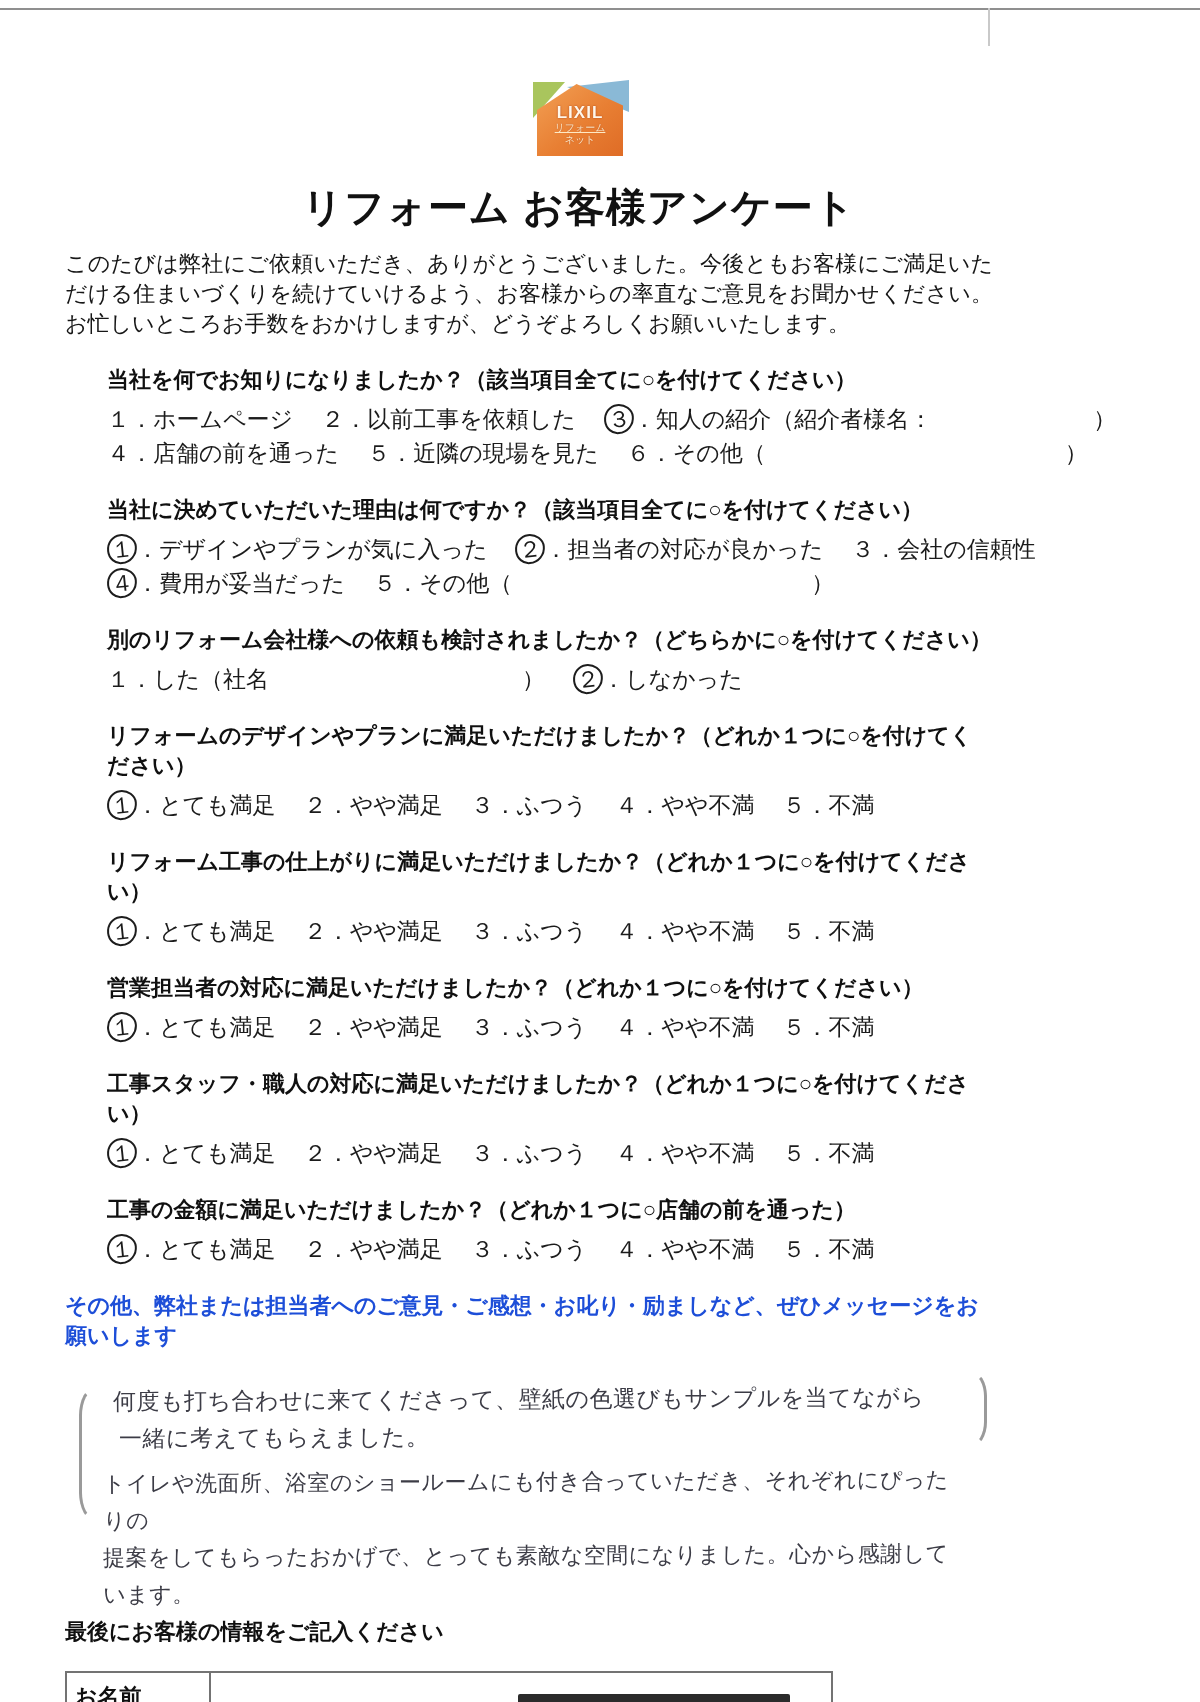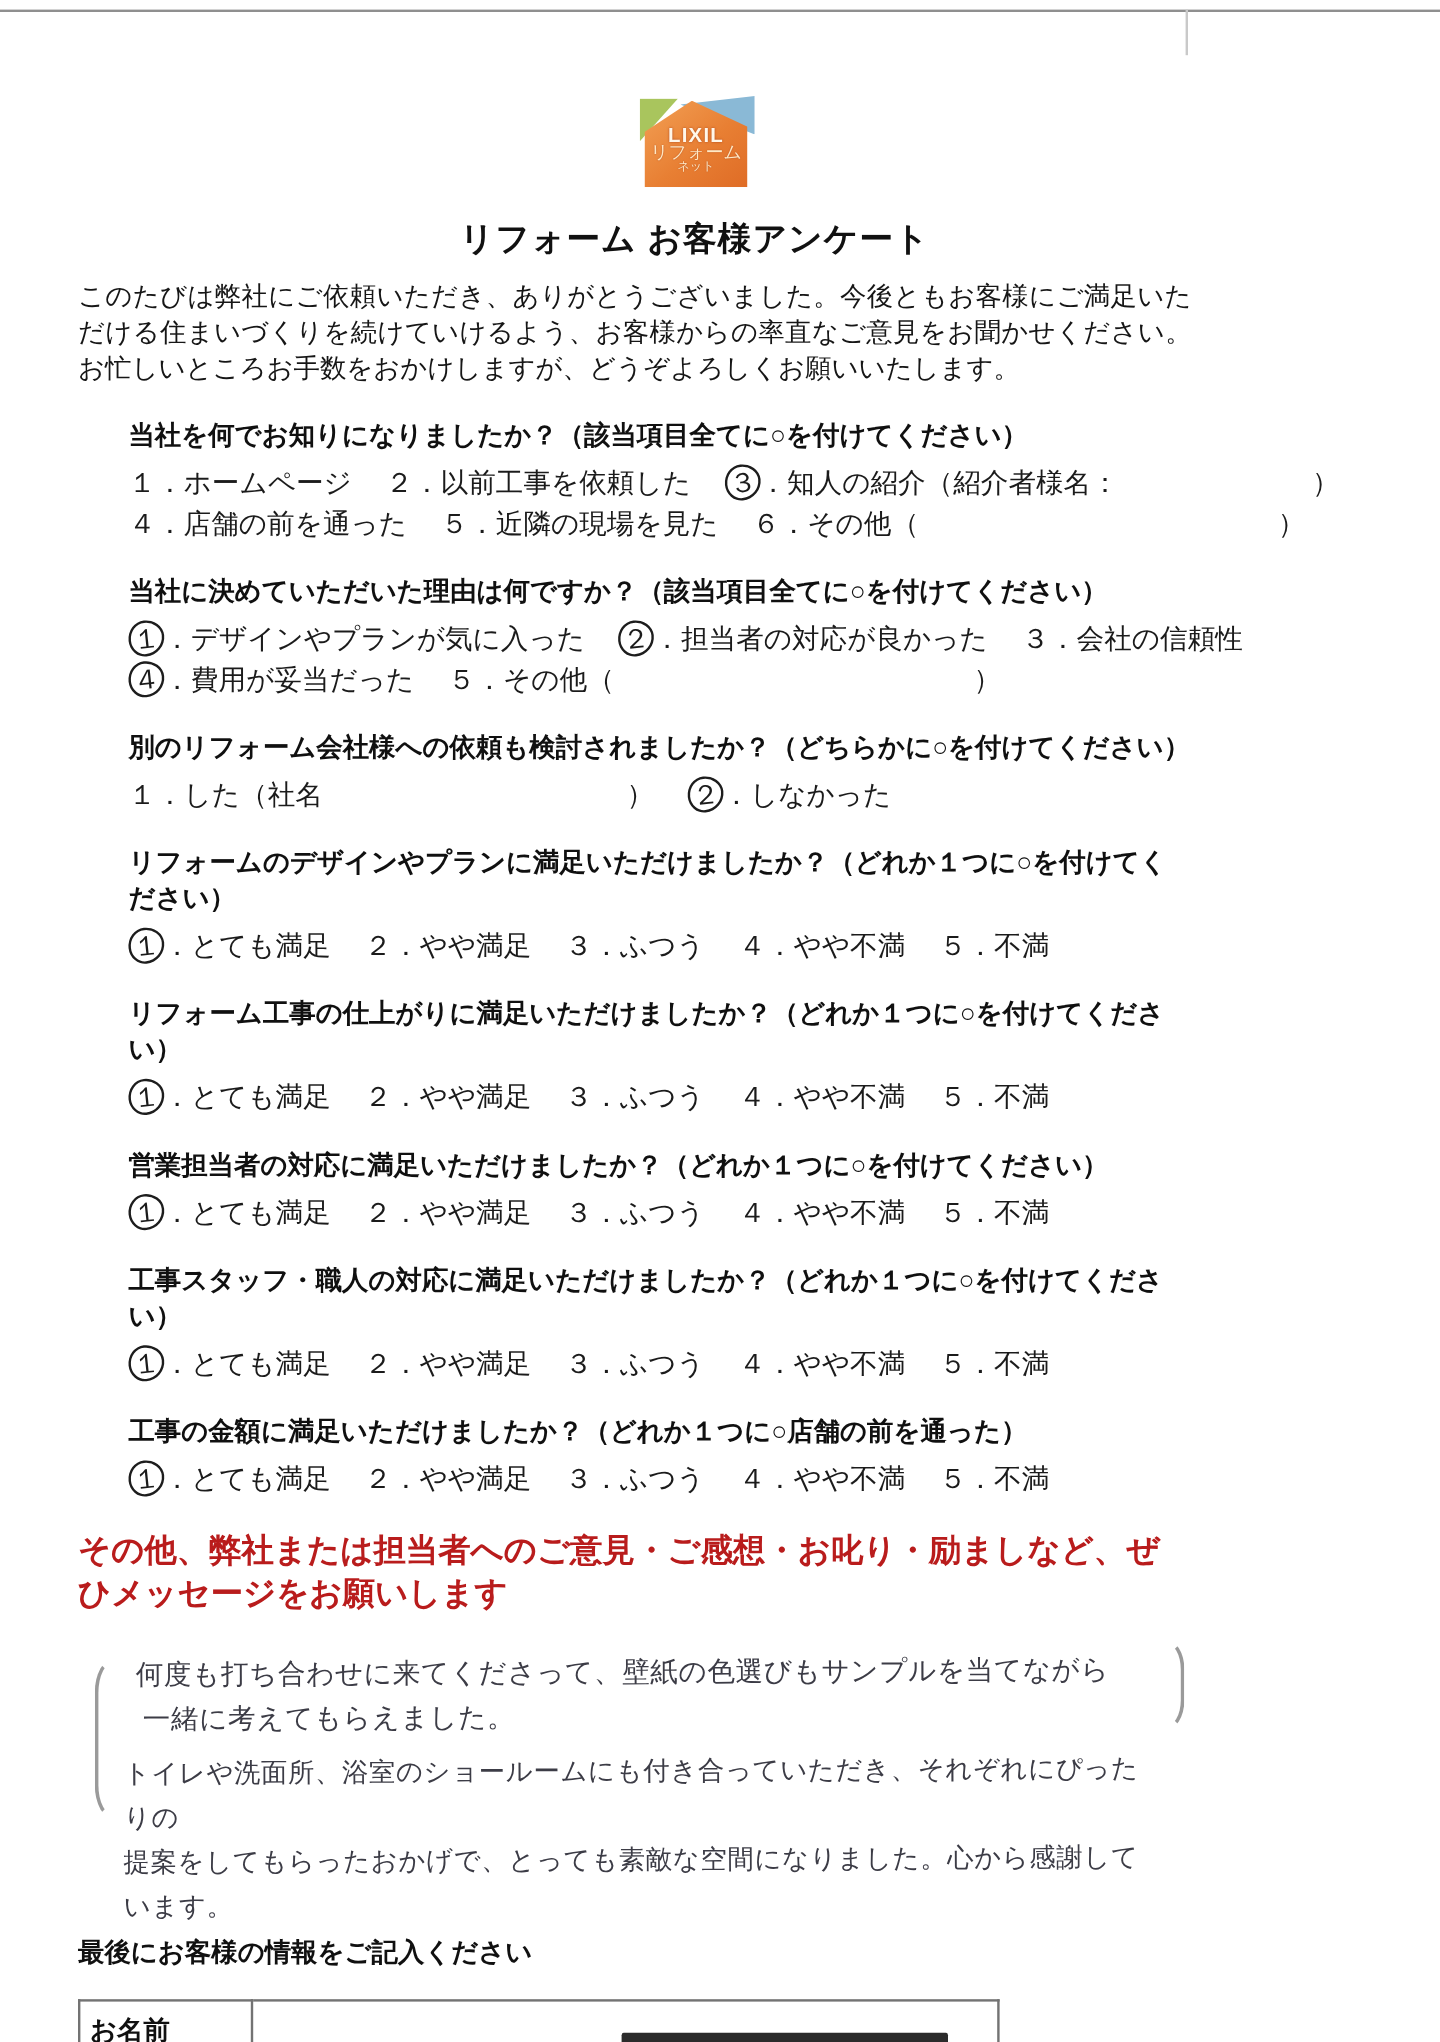"リフォーム" .house .l2 { font-size: 15px -> 10px; text-decoration: none -> underline }
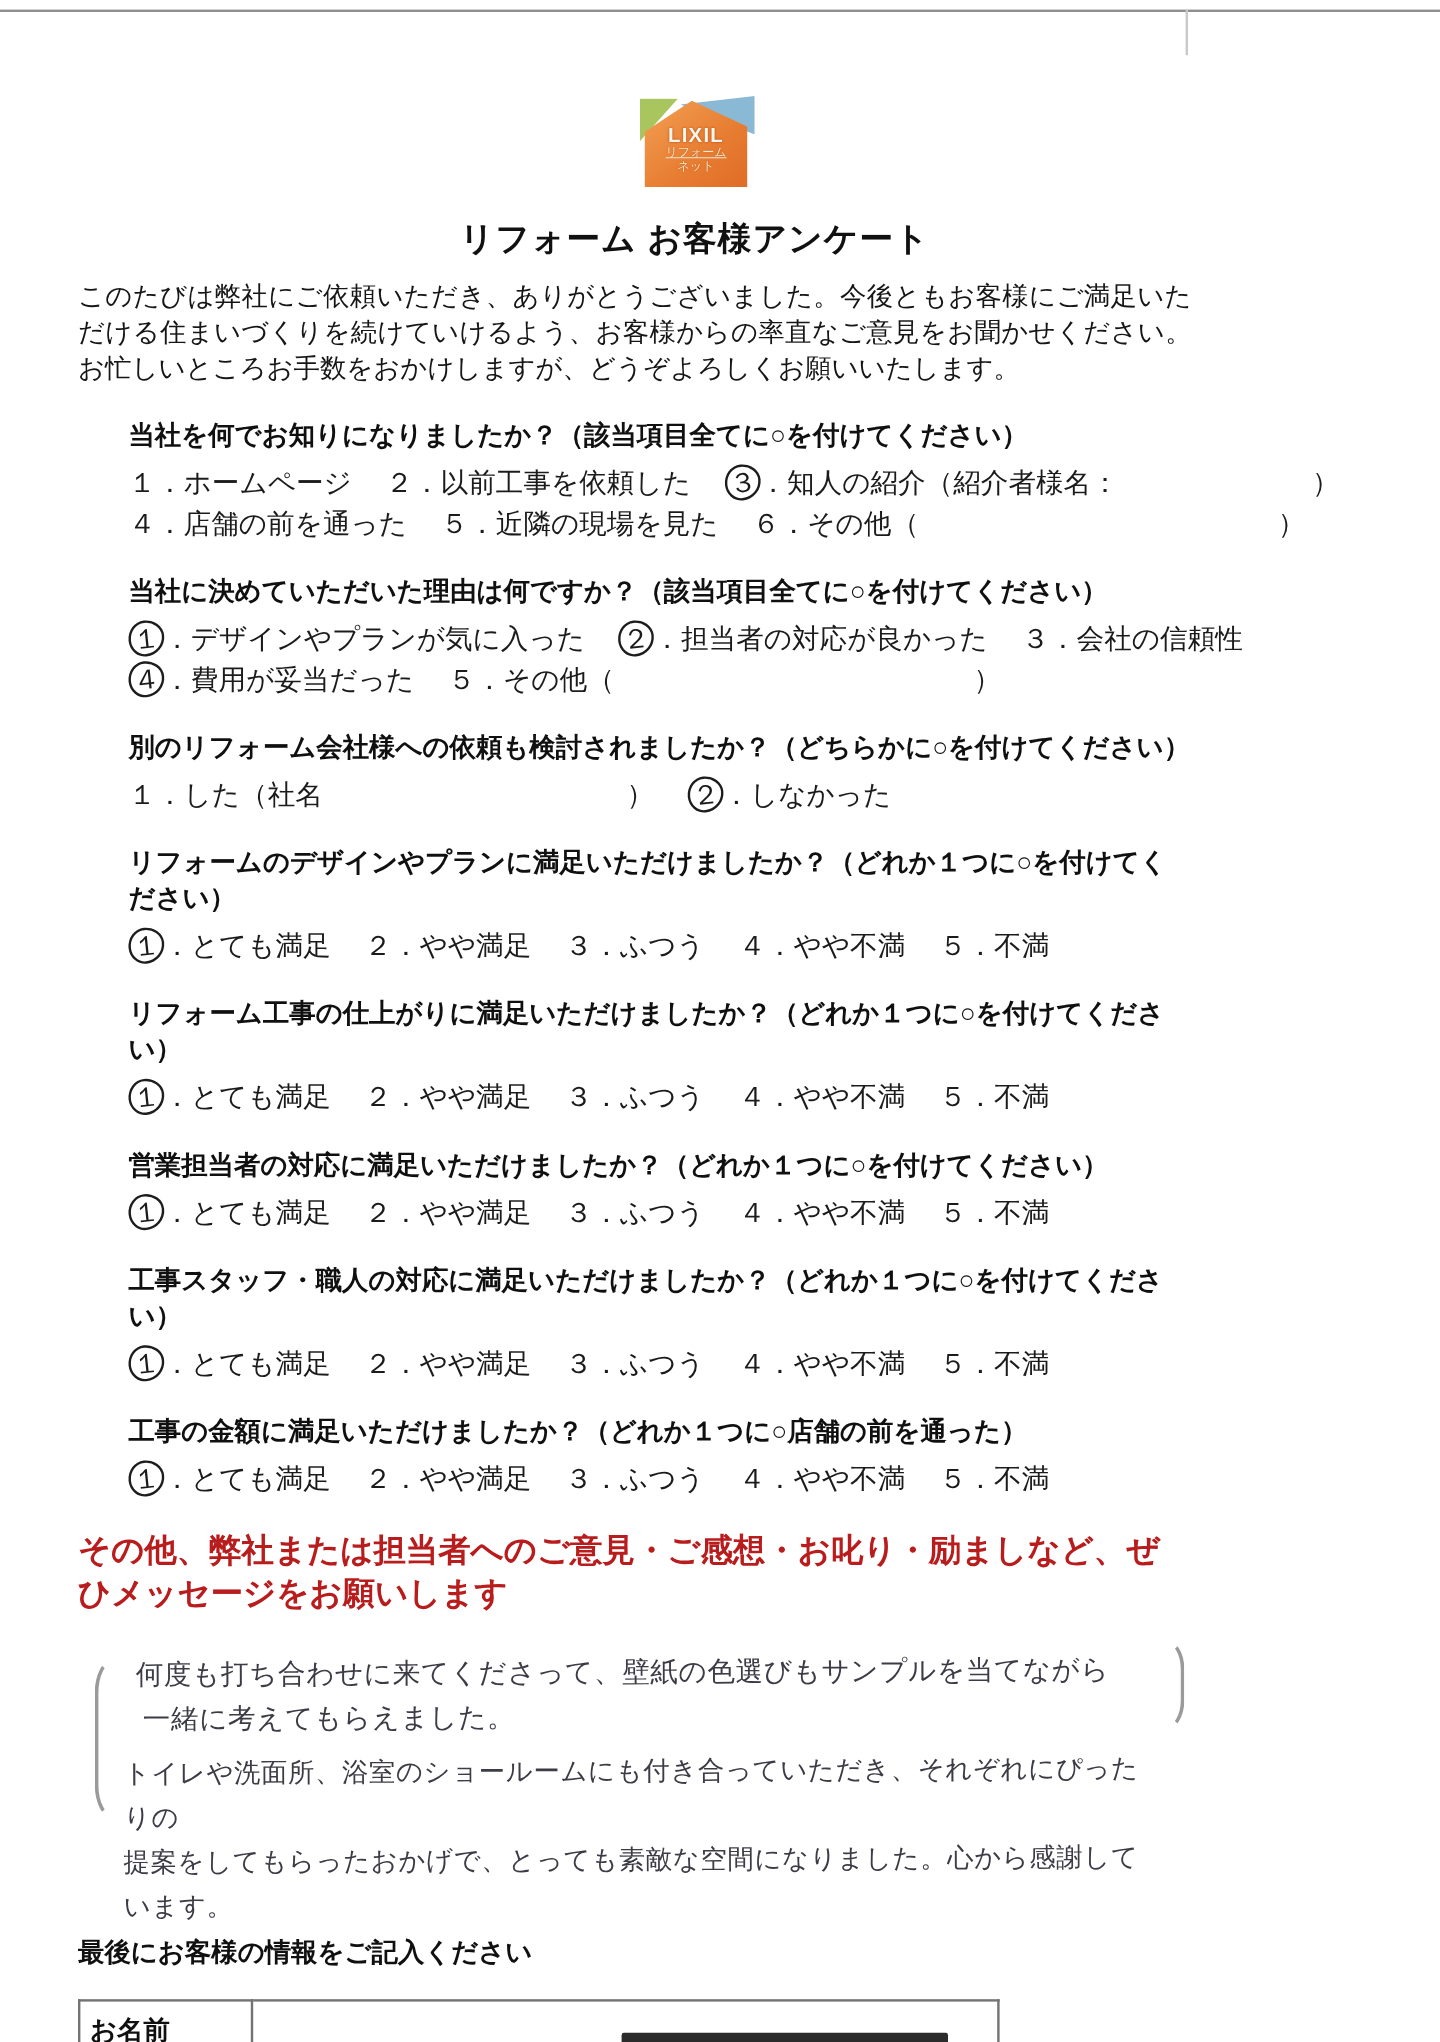"リフォーム お客様アンケート" h1.title { font-size: 28px -> 40px }
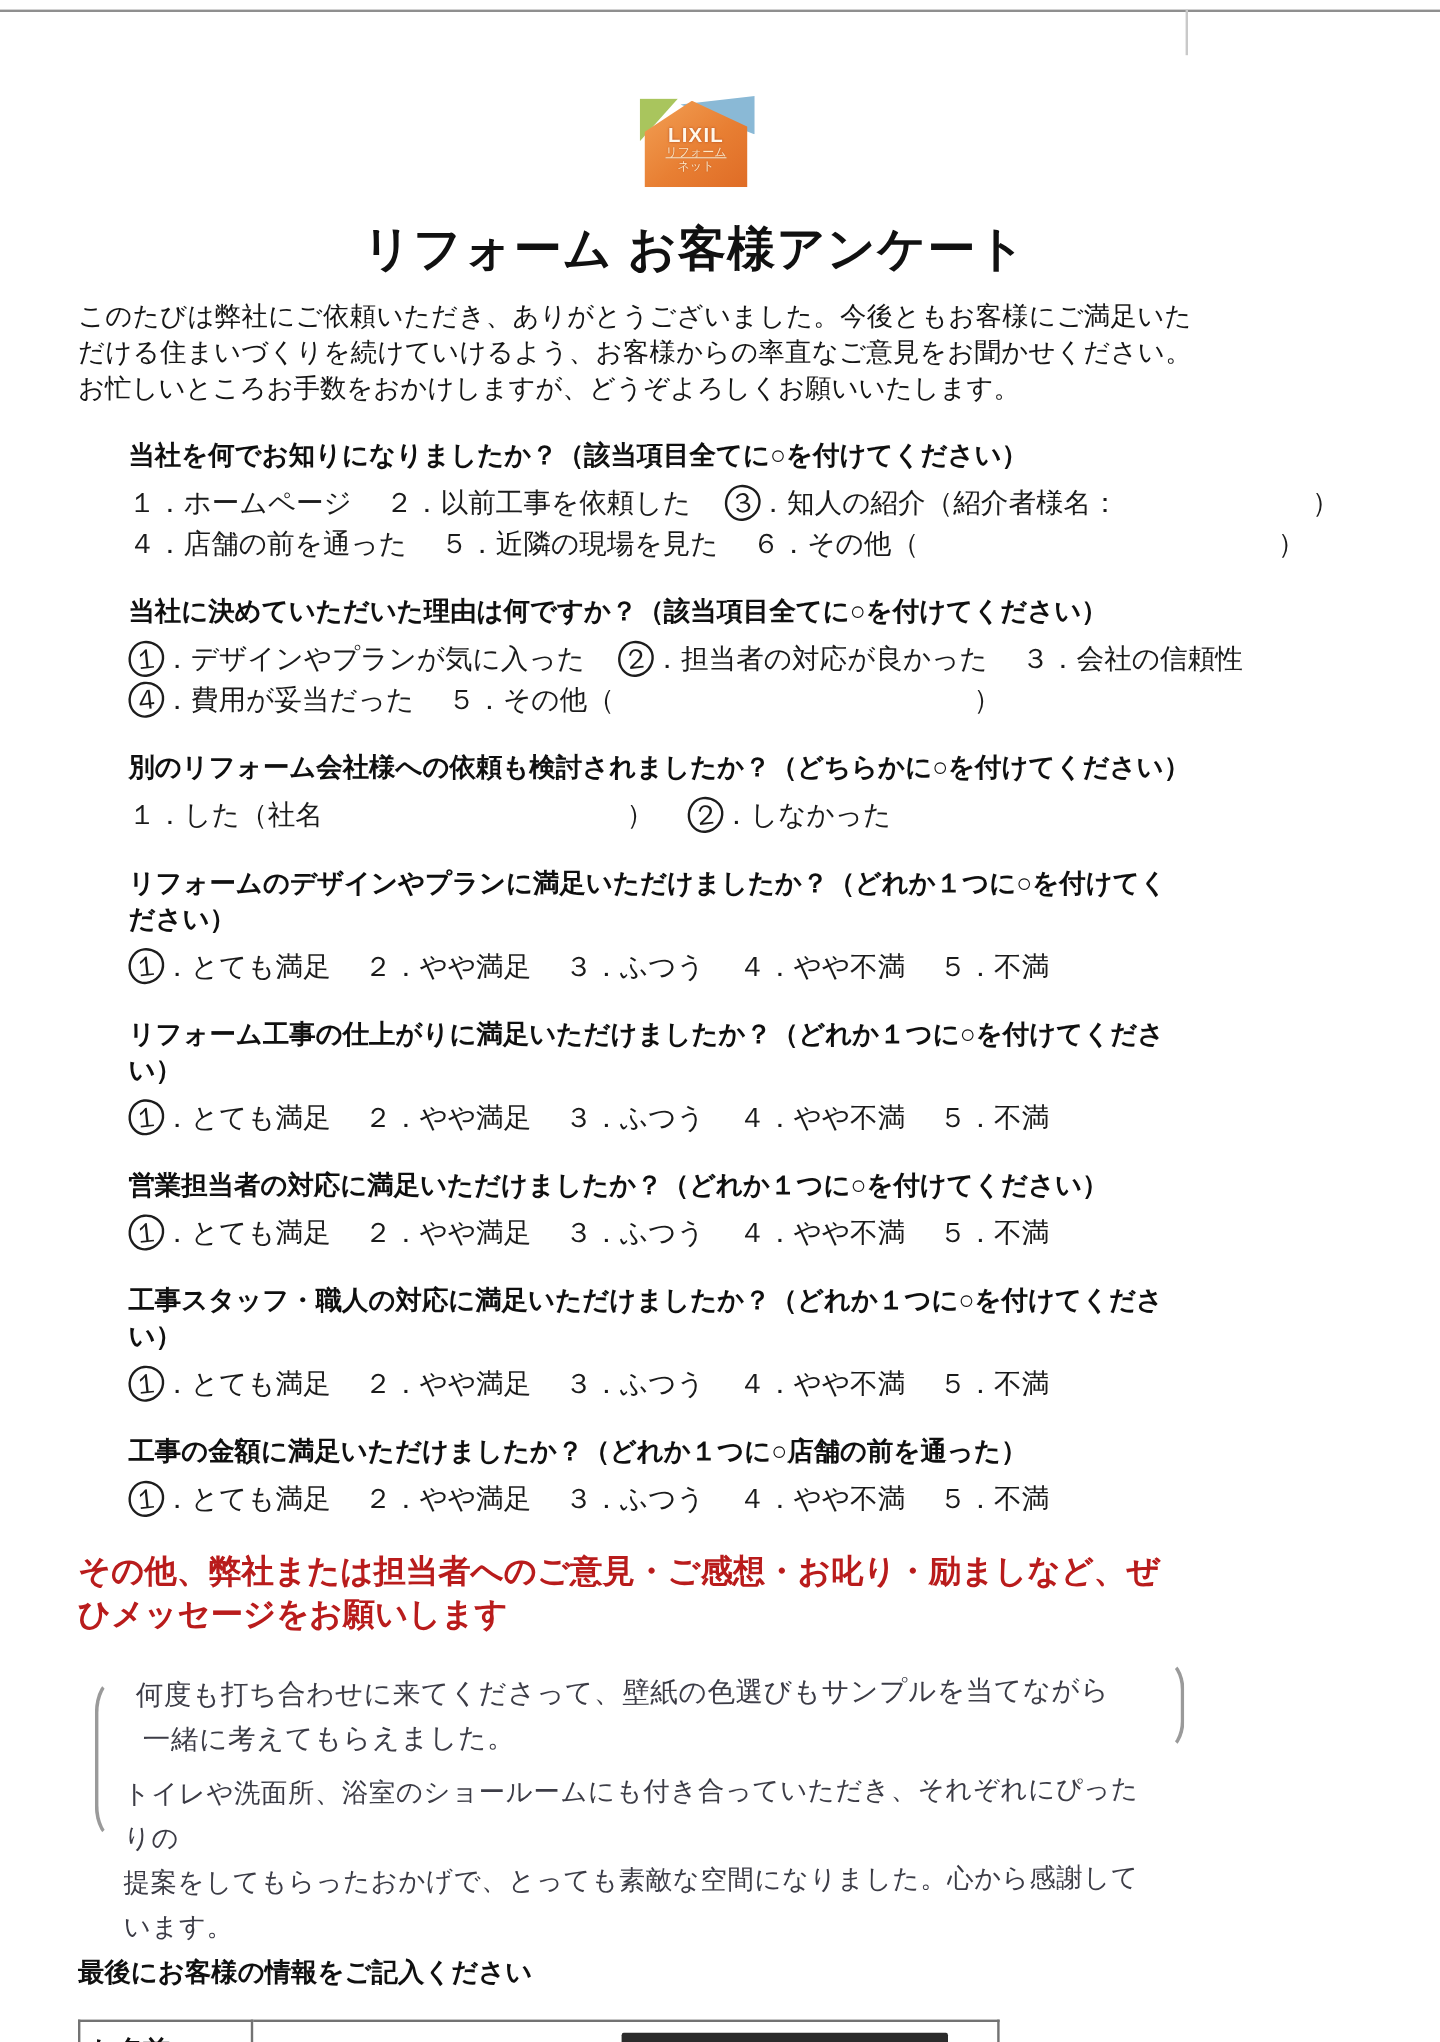"その他、弊社または担当者へのご意見・ご感想・お叱り・励ましなど、ぜひメッセージを" .msg-title { color: #b91c1c -> #1d4ed8; font-size: 27px -> 22px }
